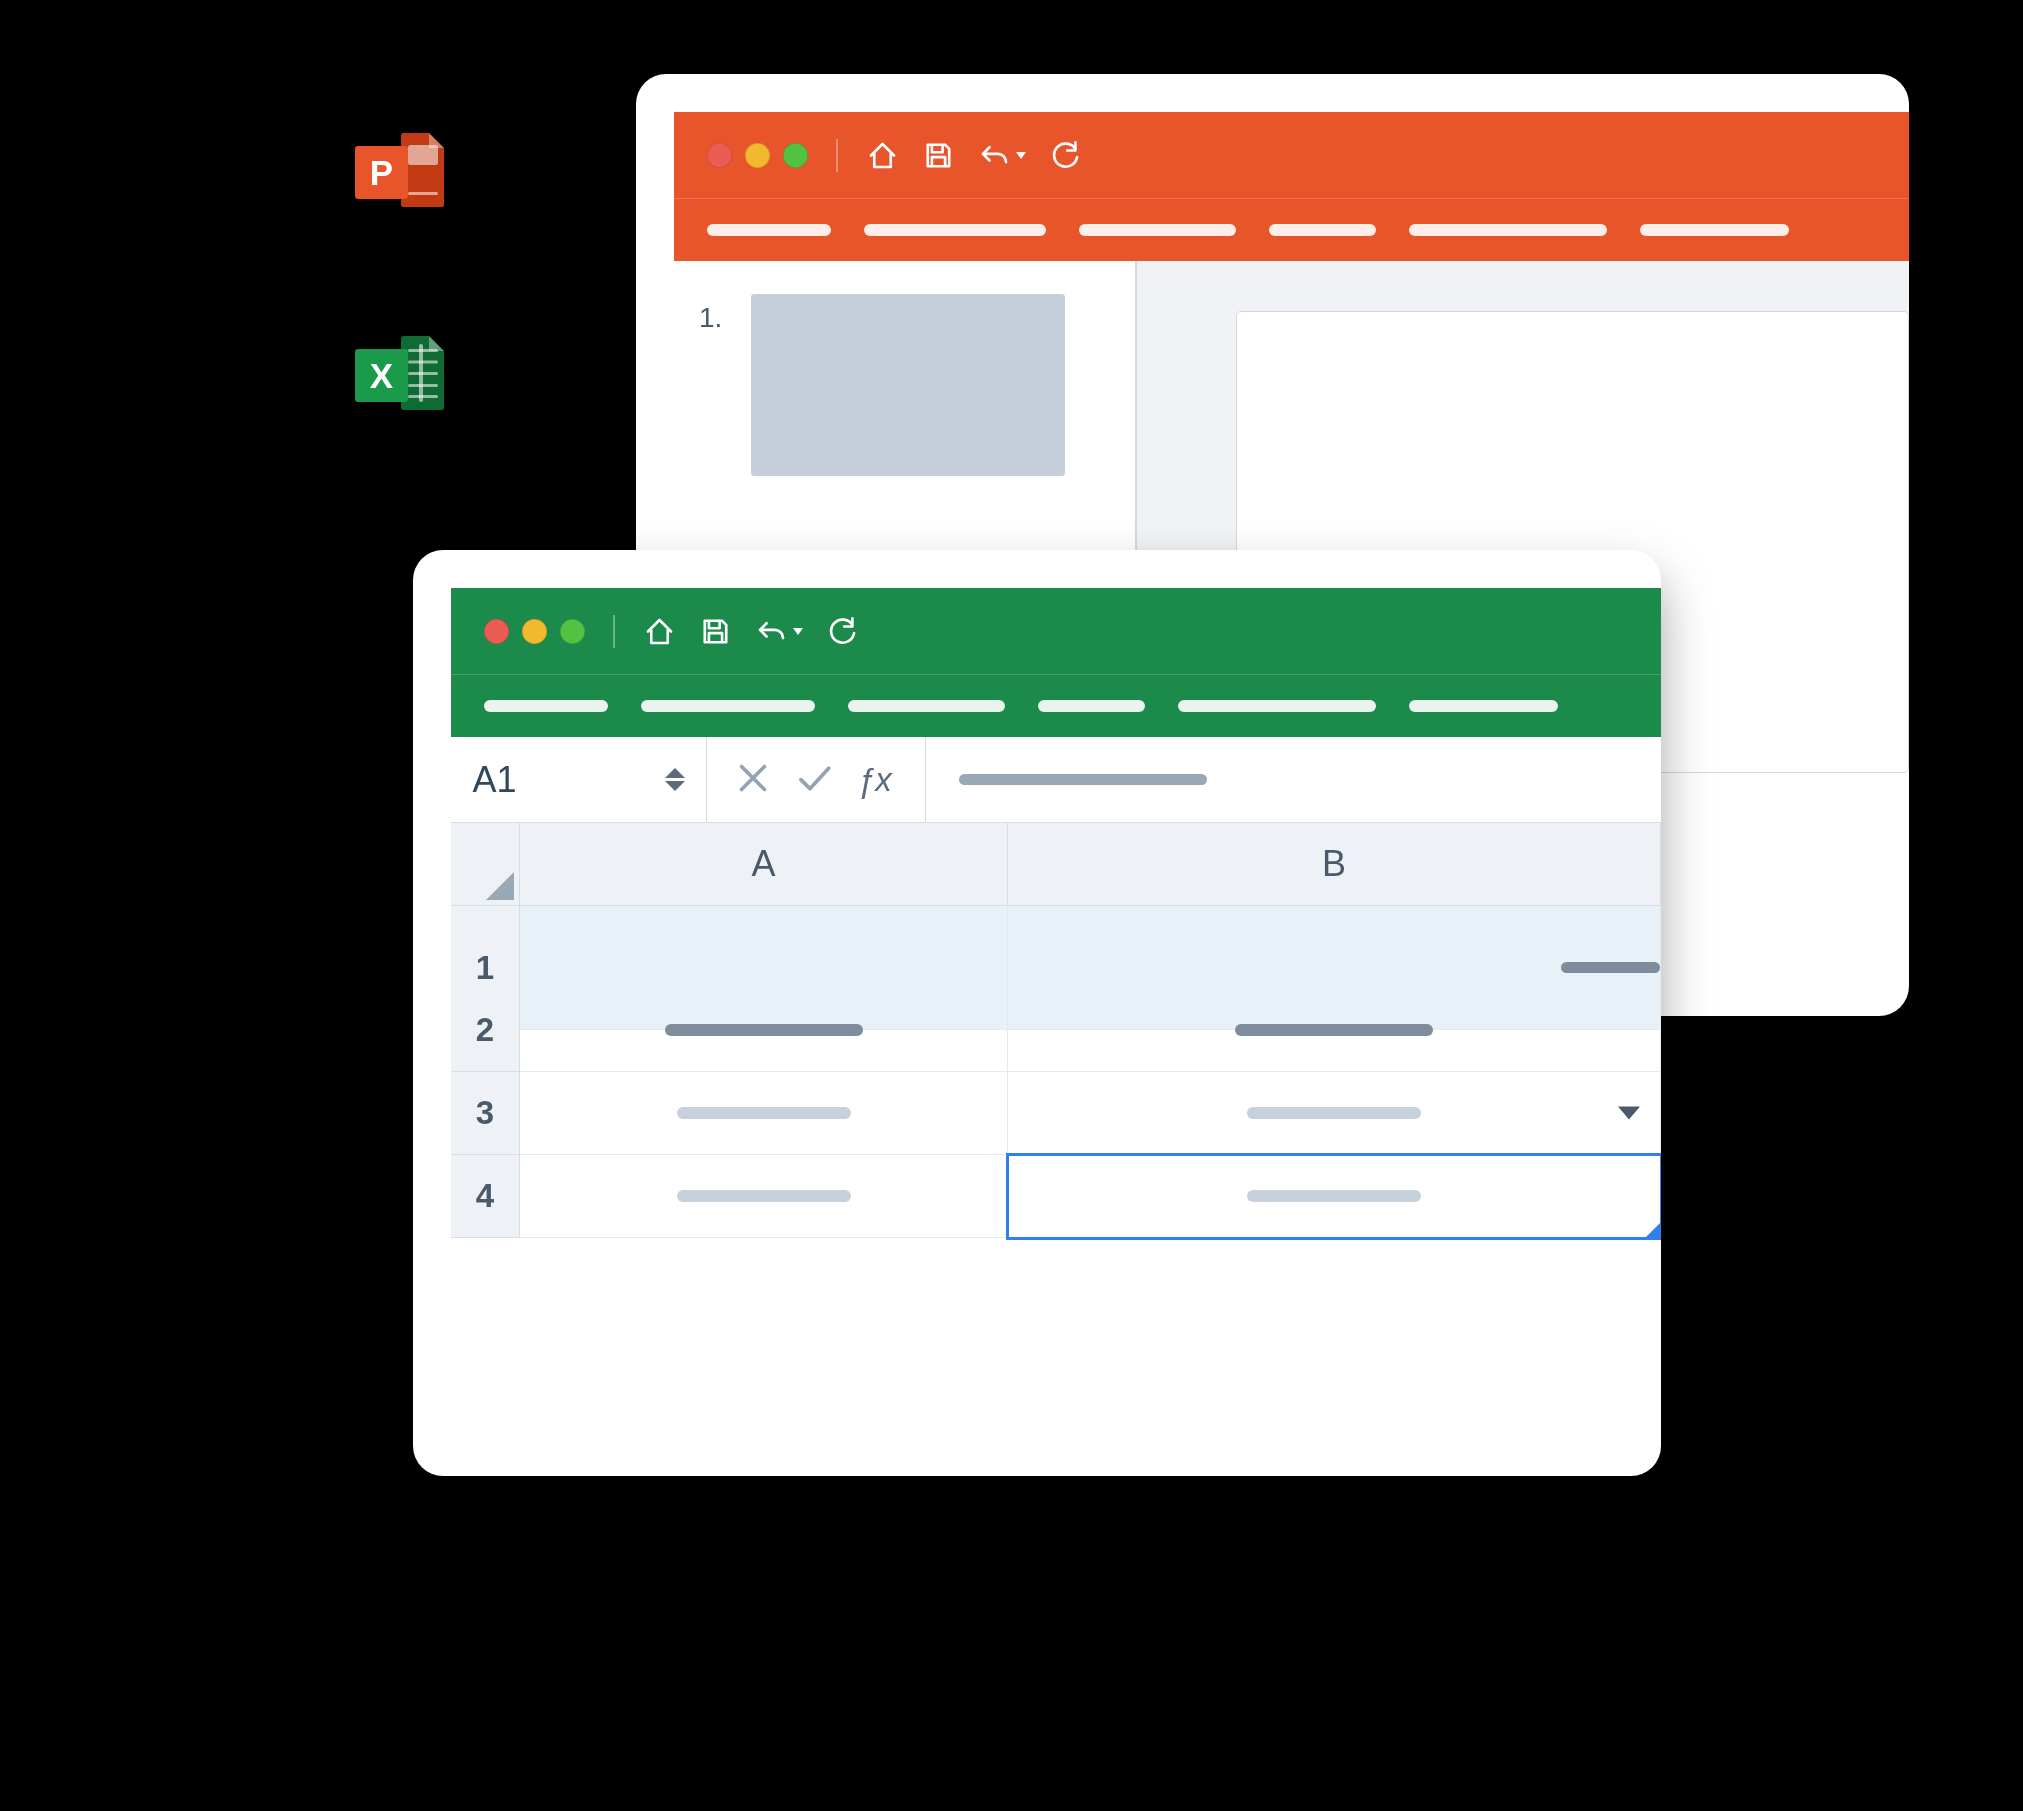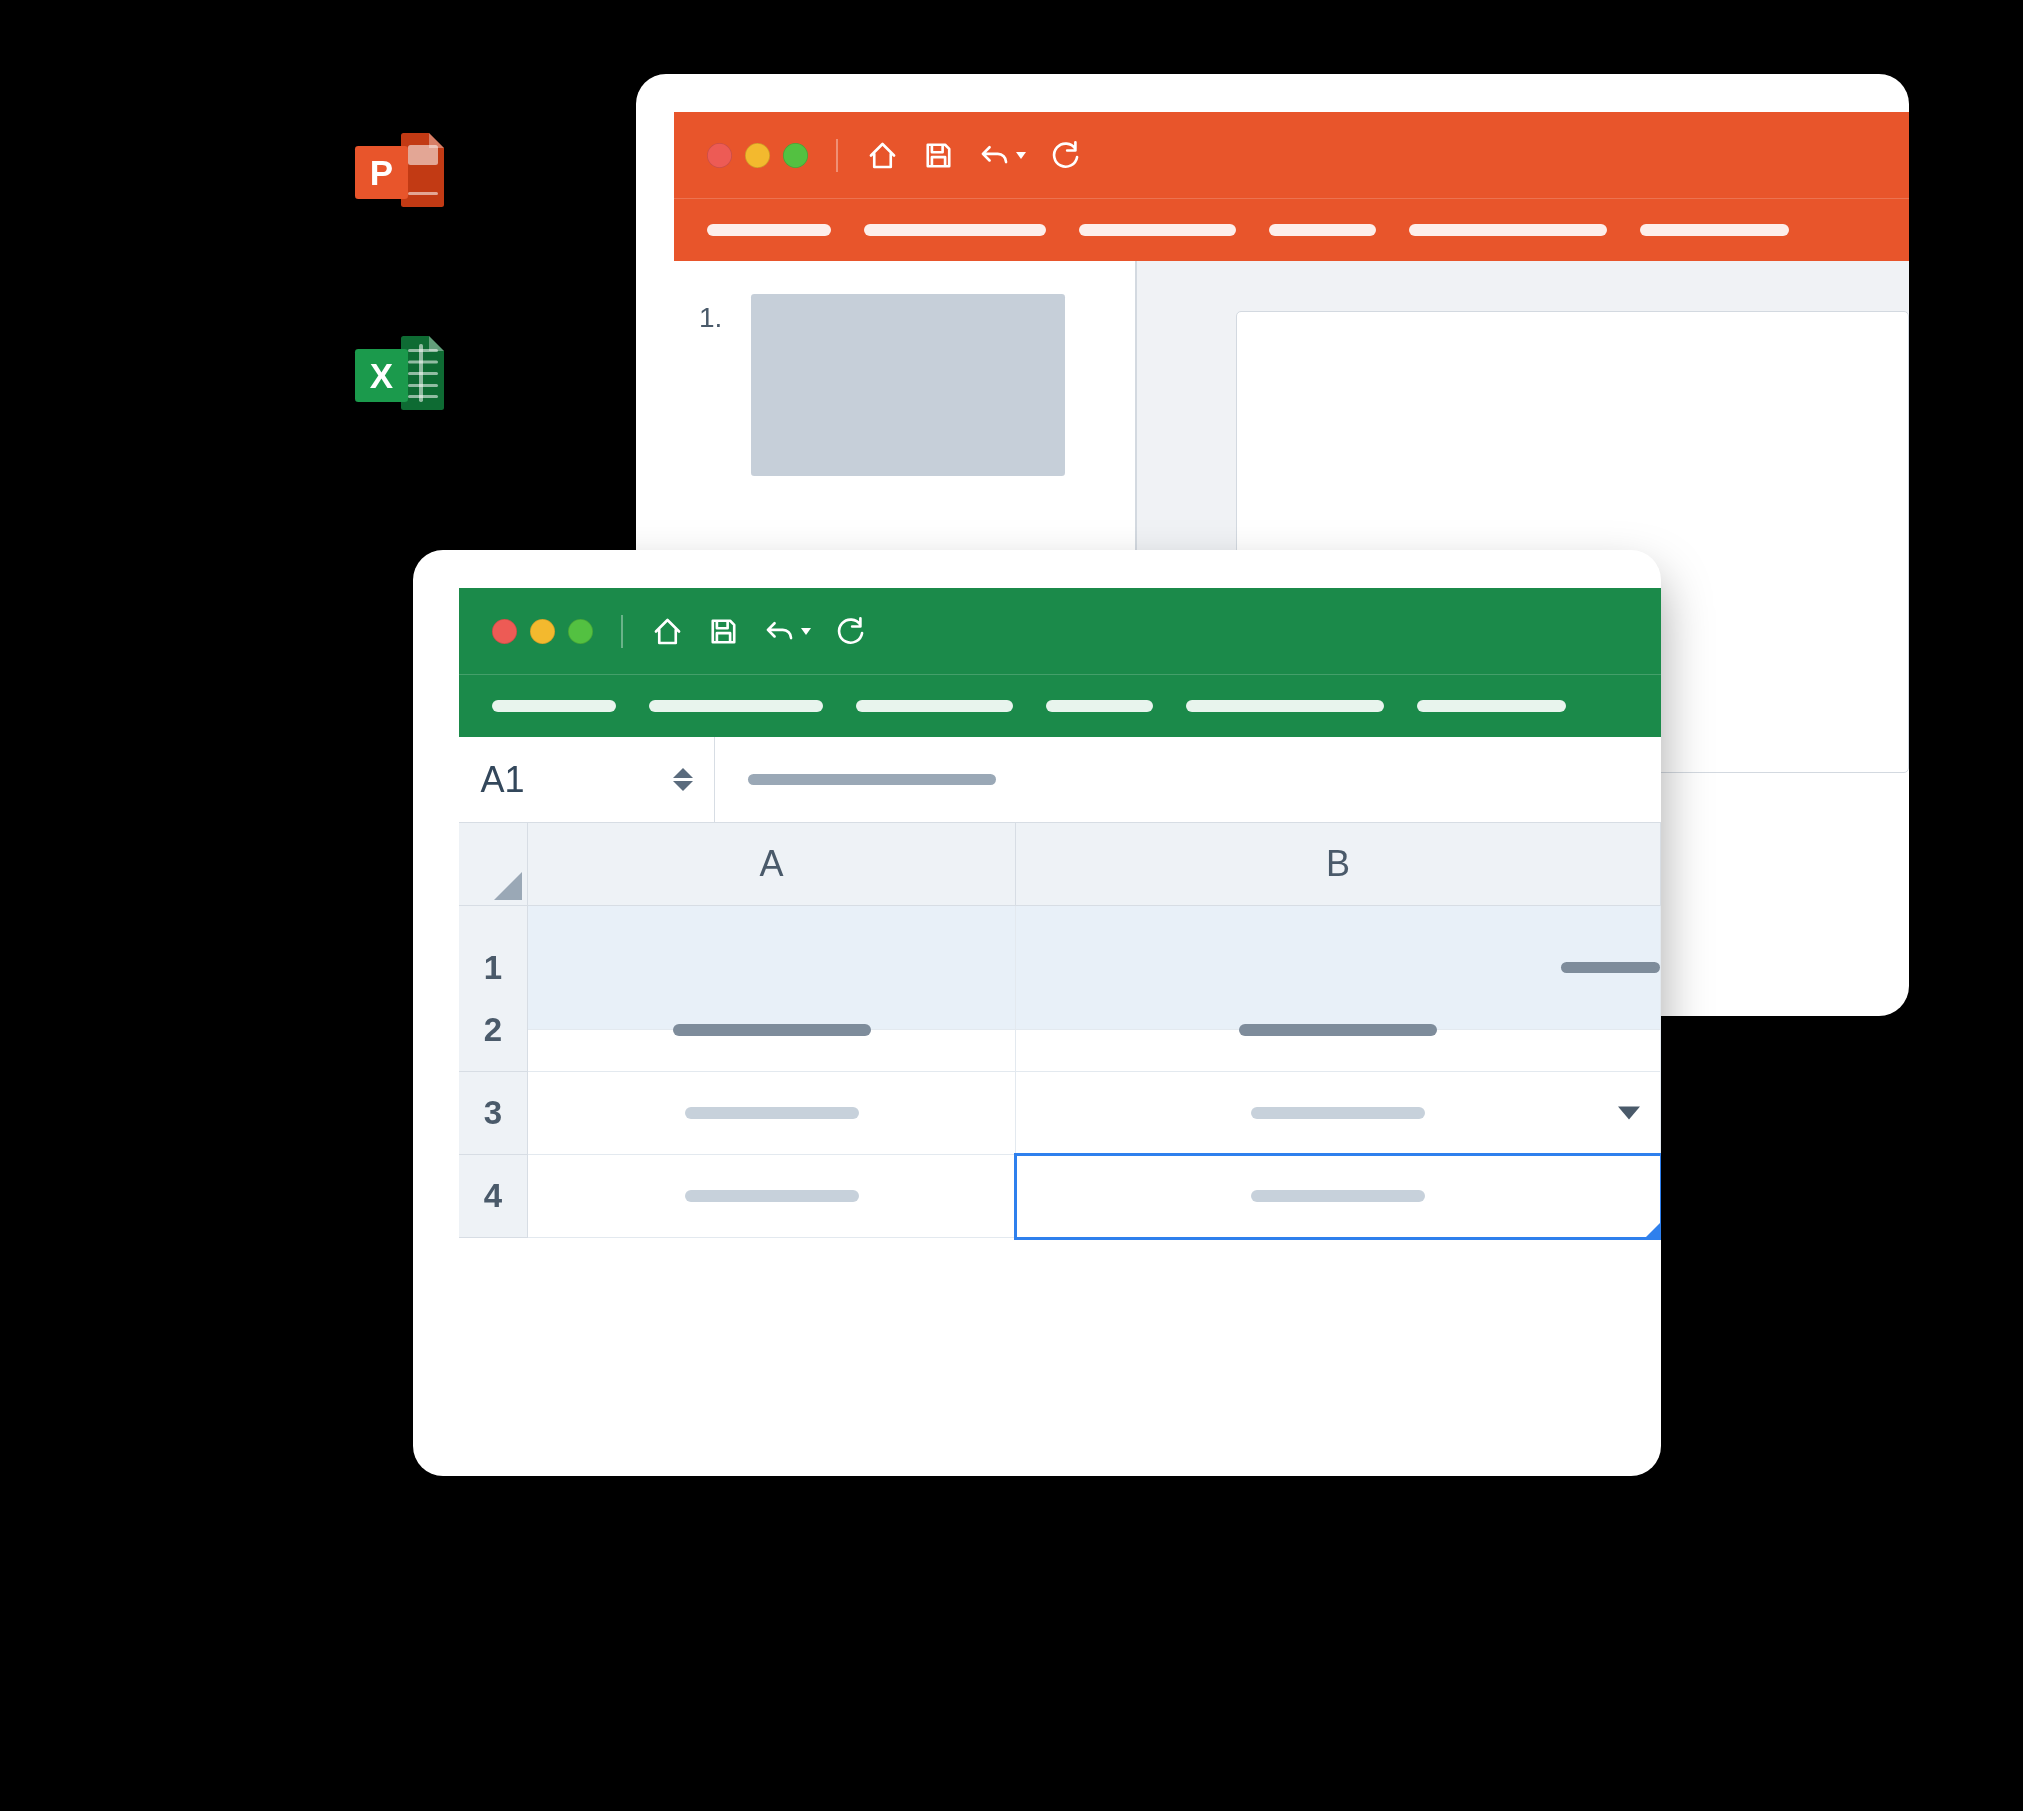"A1" .xls-window { padding-left: 8px -> none }
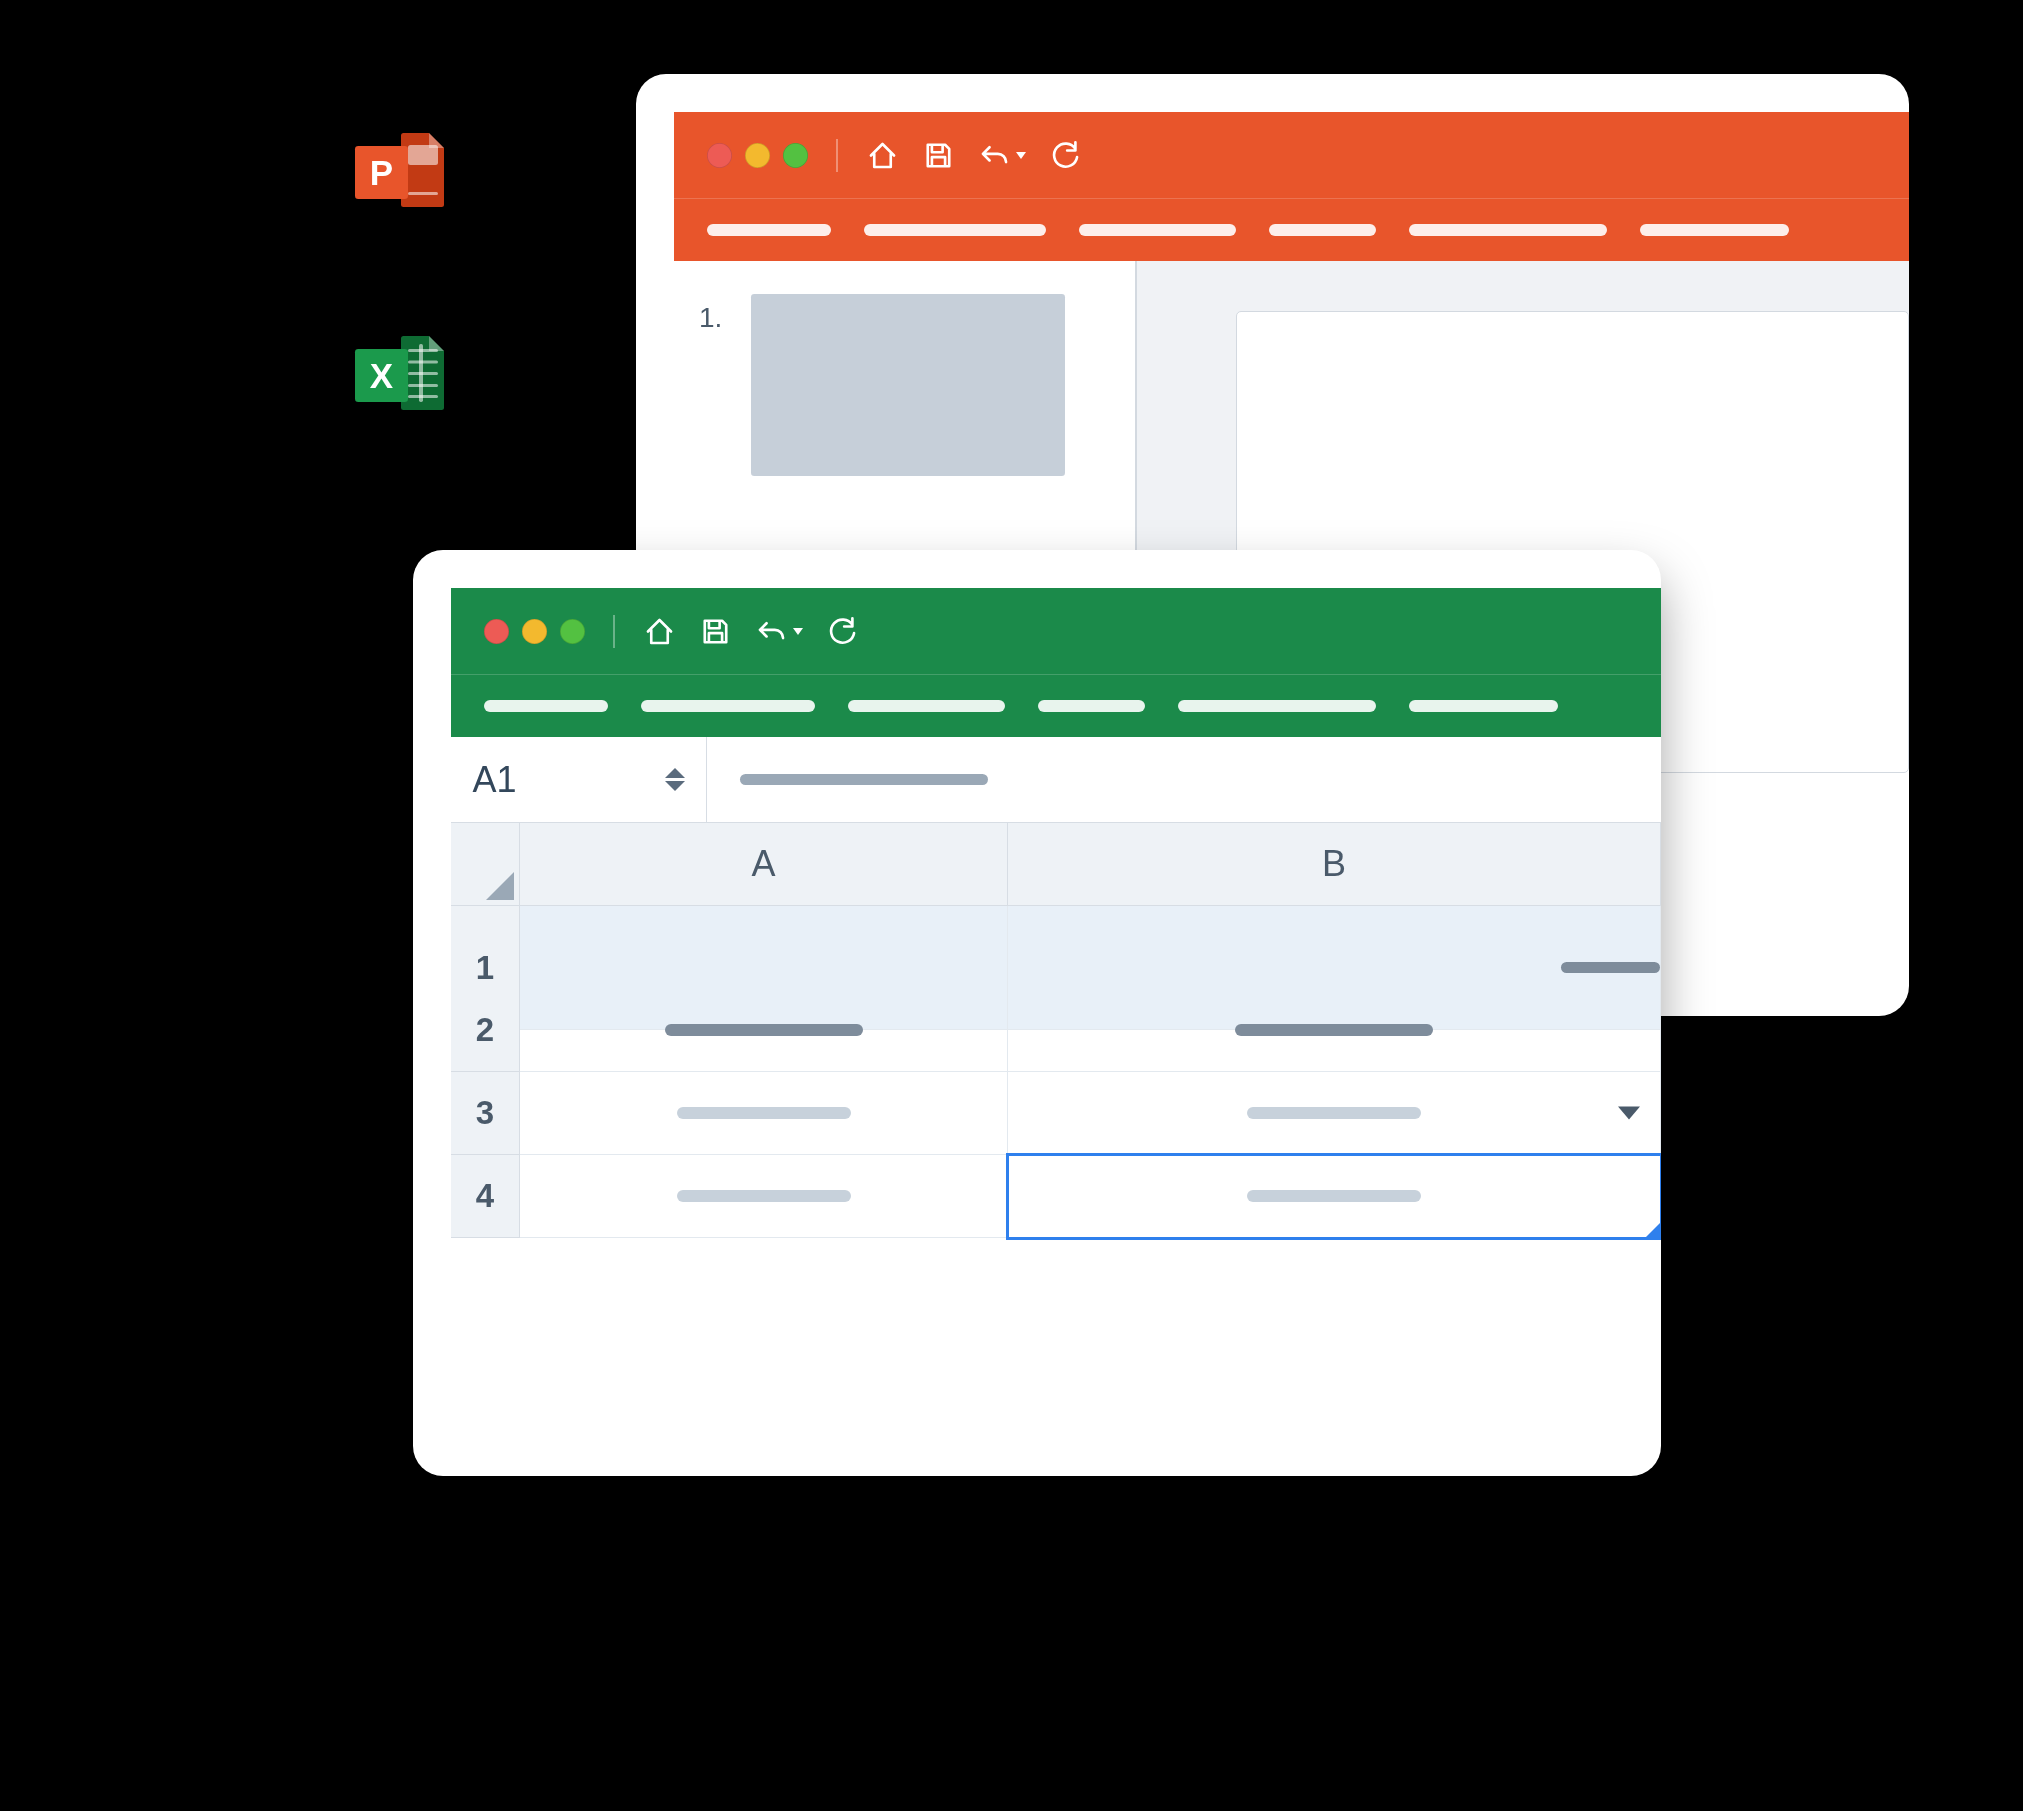"ƒx" div.fx-btns { html: none -> <div> <div> <svg> <path></path> </svg> </div> <div> <svg> <path></path> </svg> </div> <span>ƒx</span> </div> }
